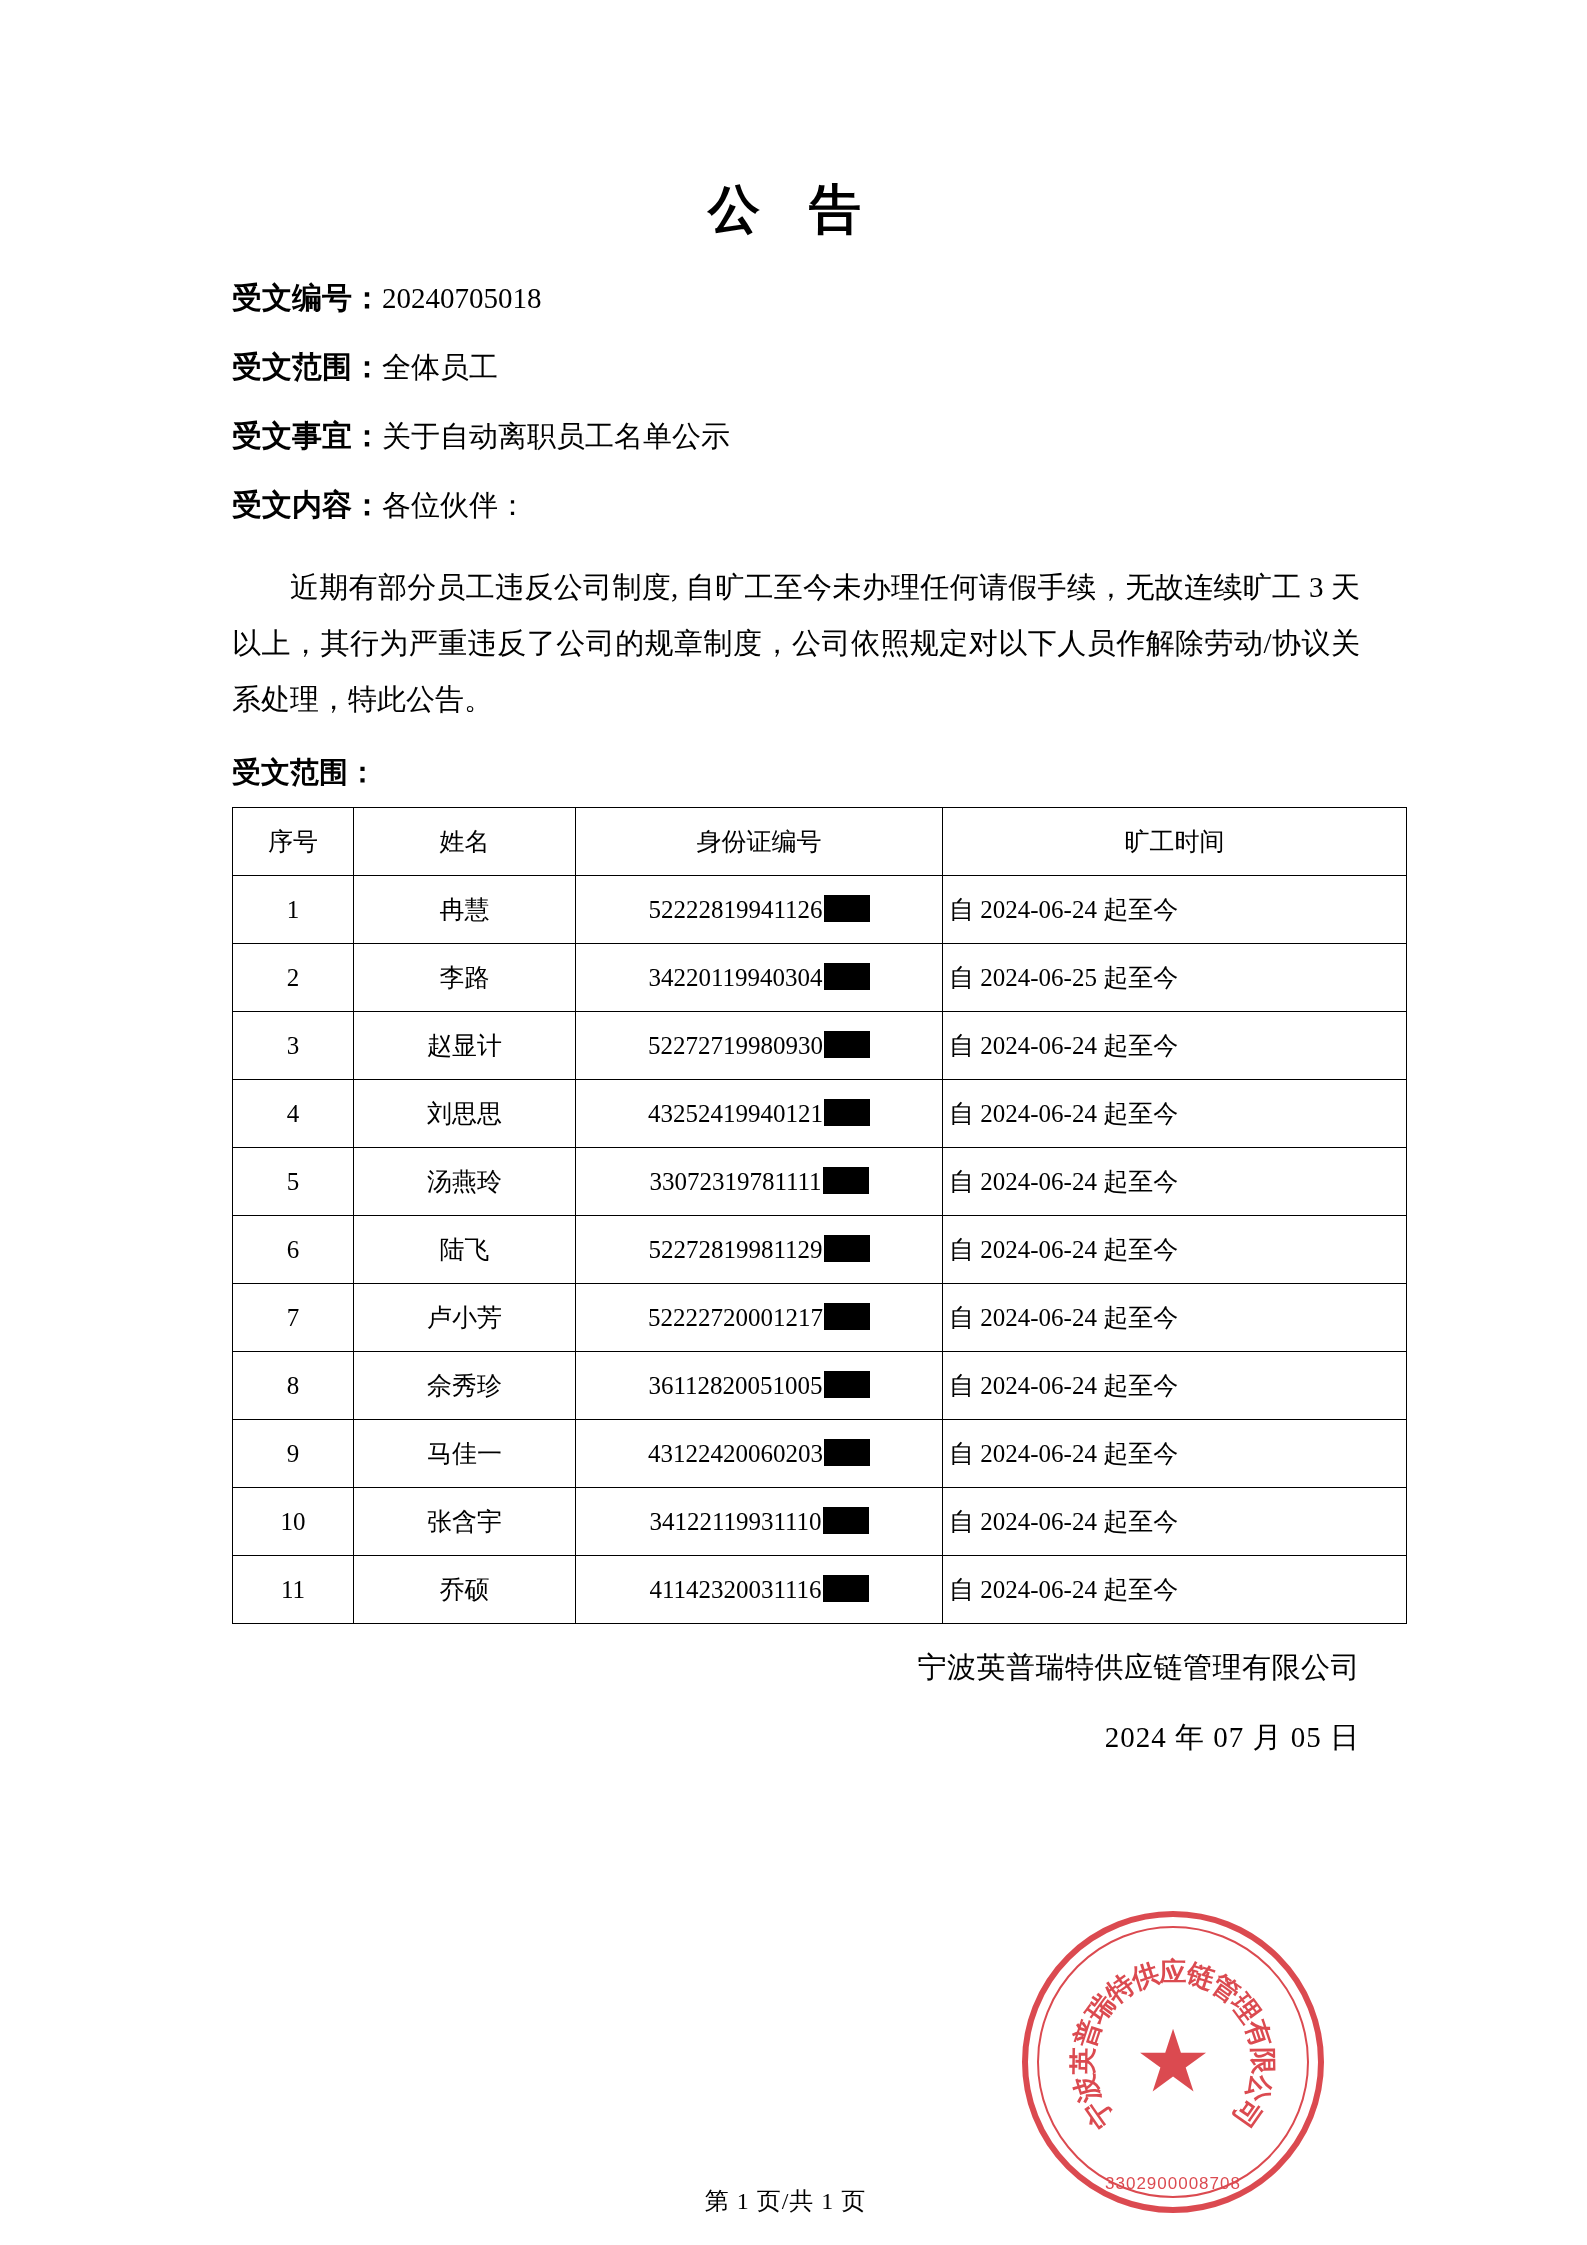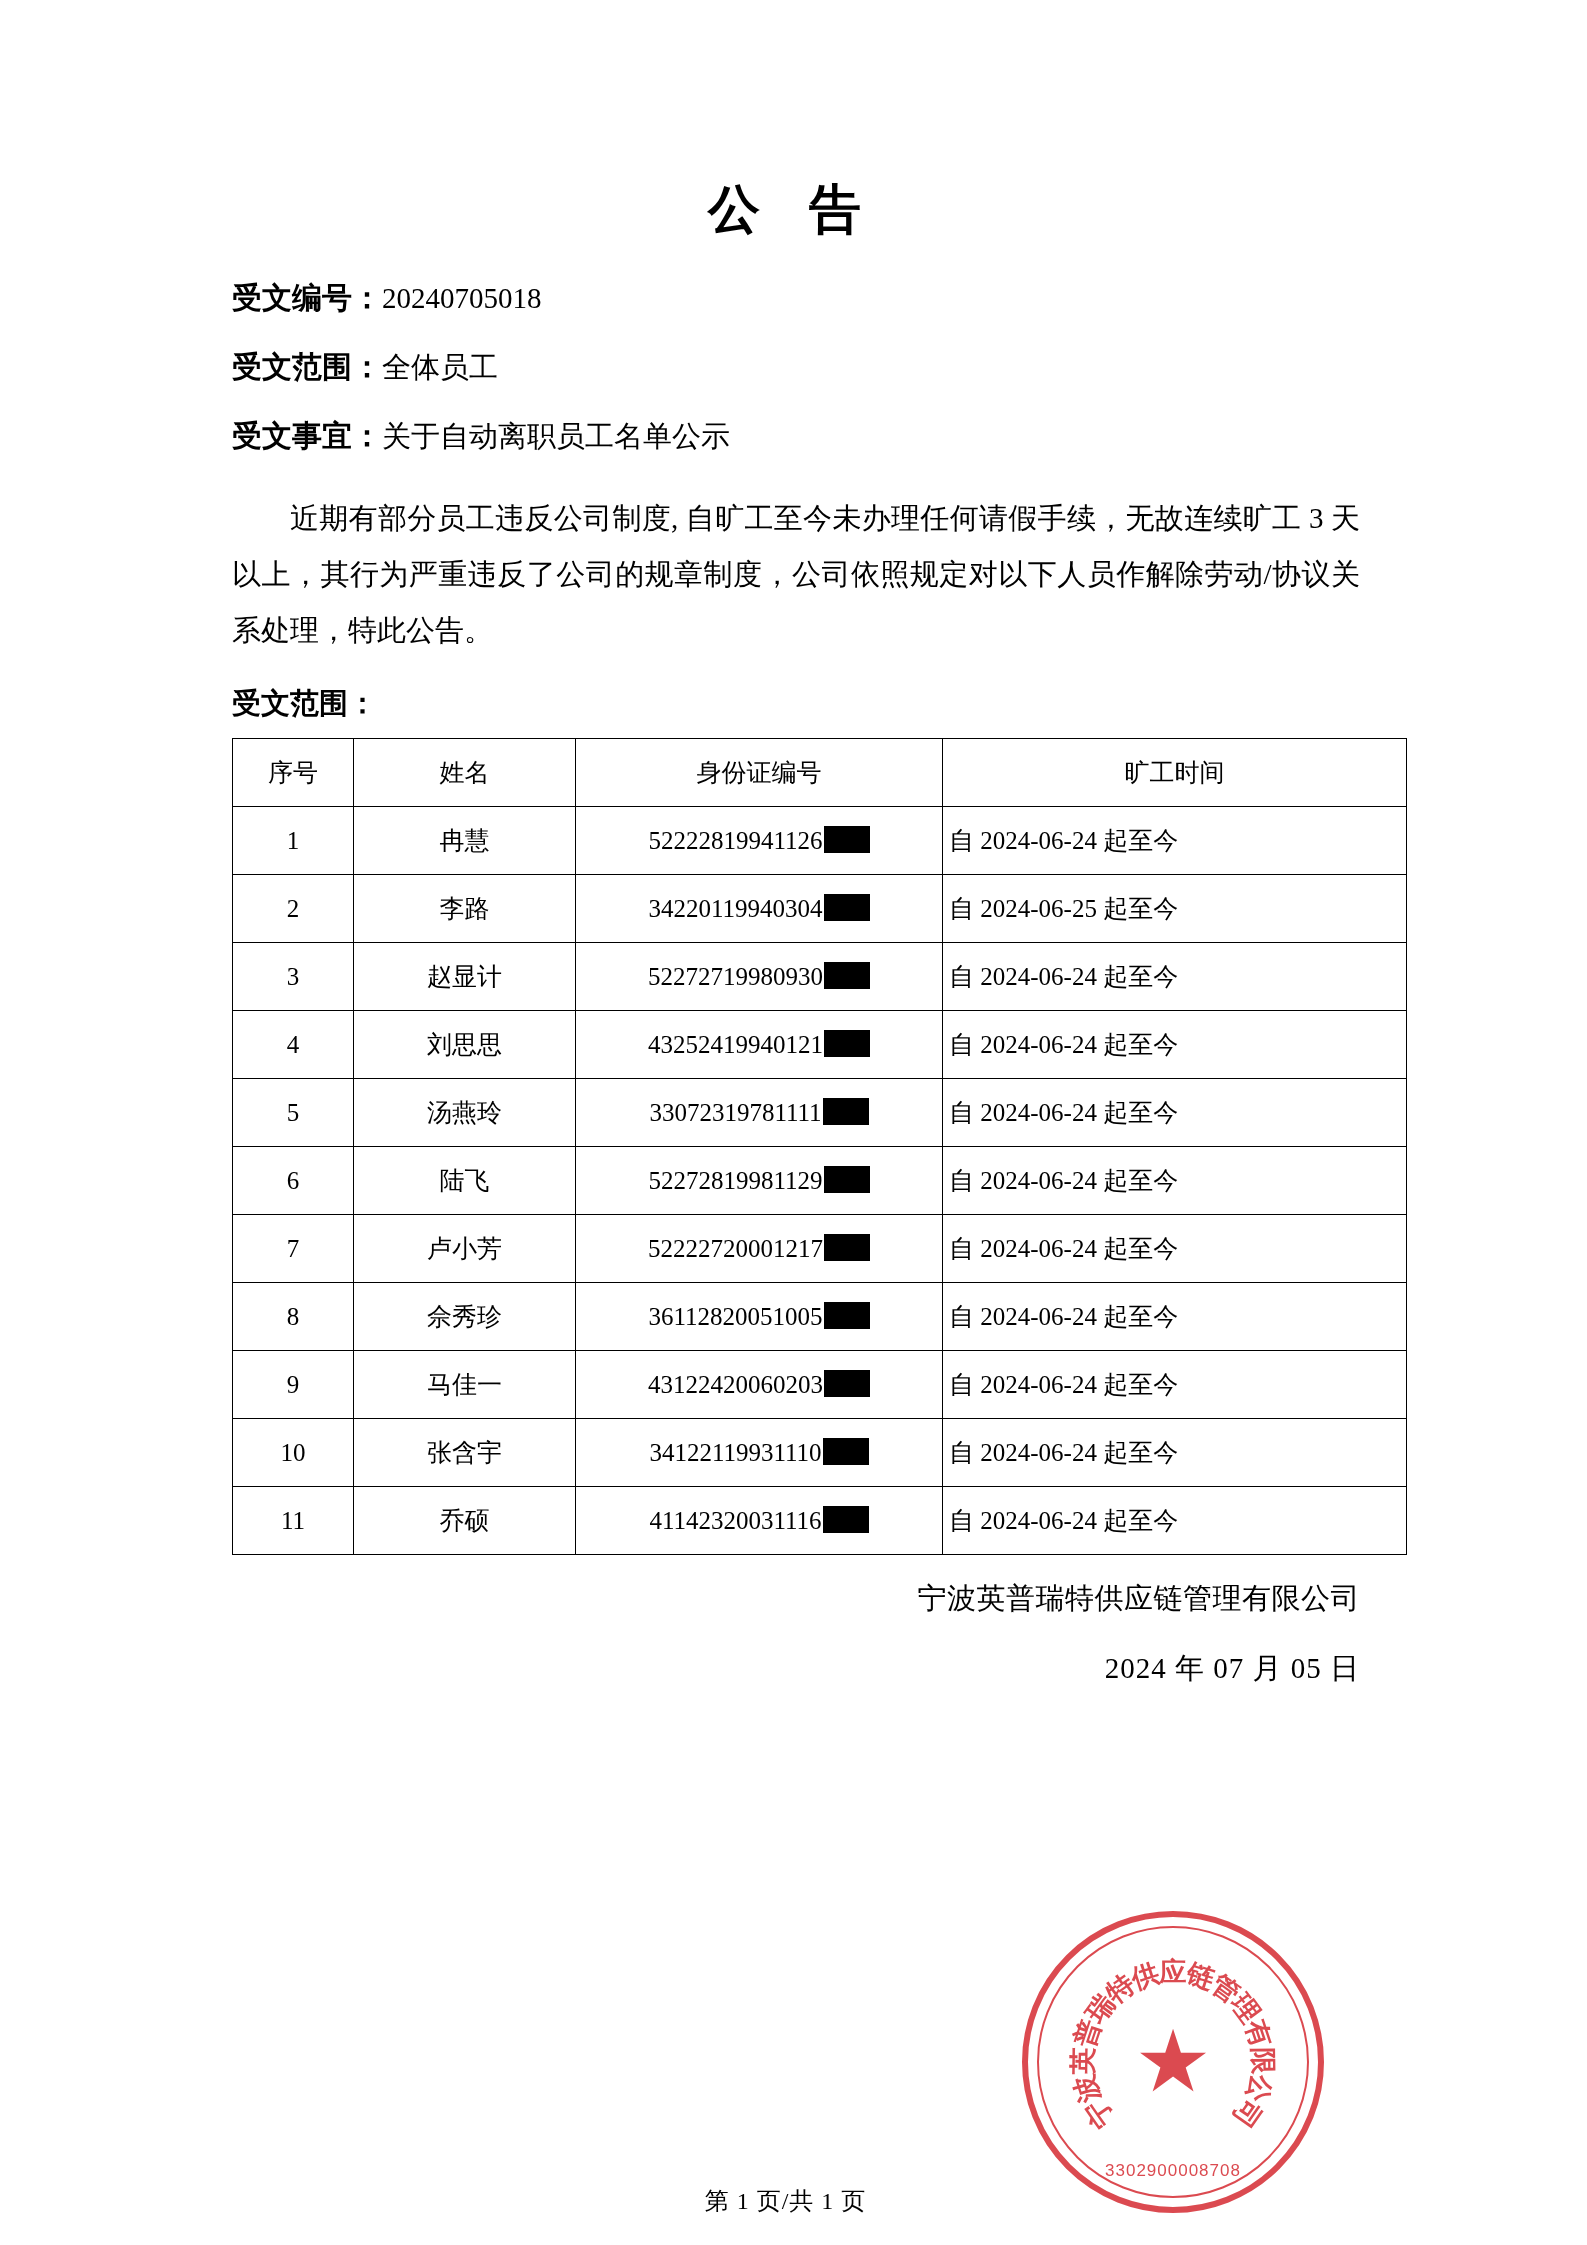"受文内容：各位伙伴：" div.field-row { html: none -> <div> <span>受文内容：</span><span>各位伙伴：</span> </div> }
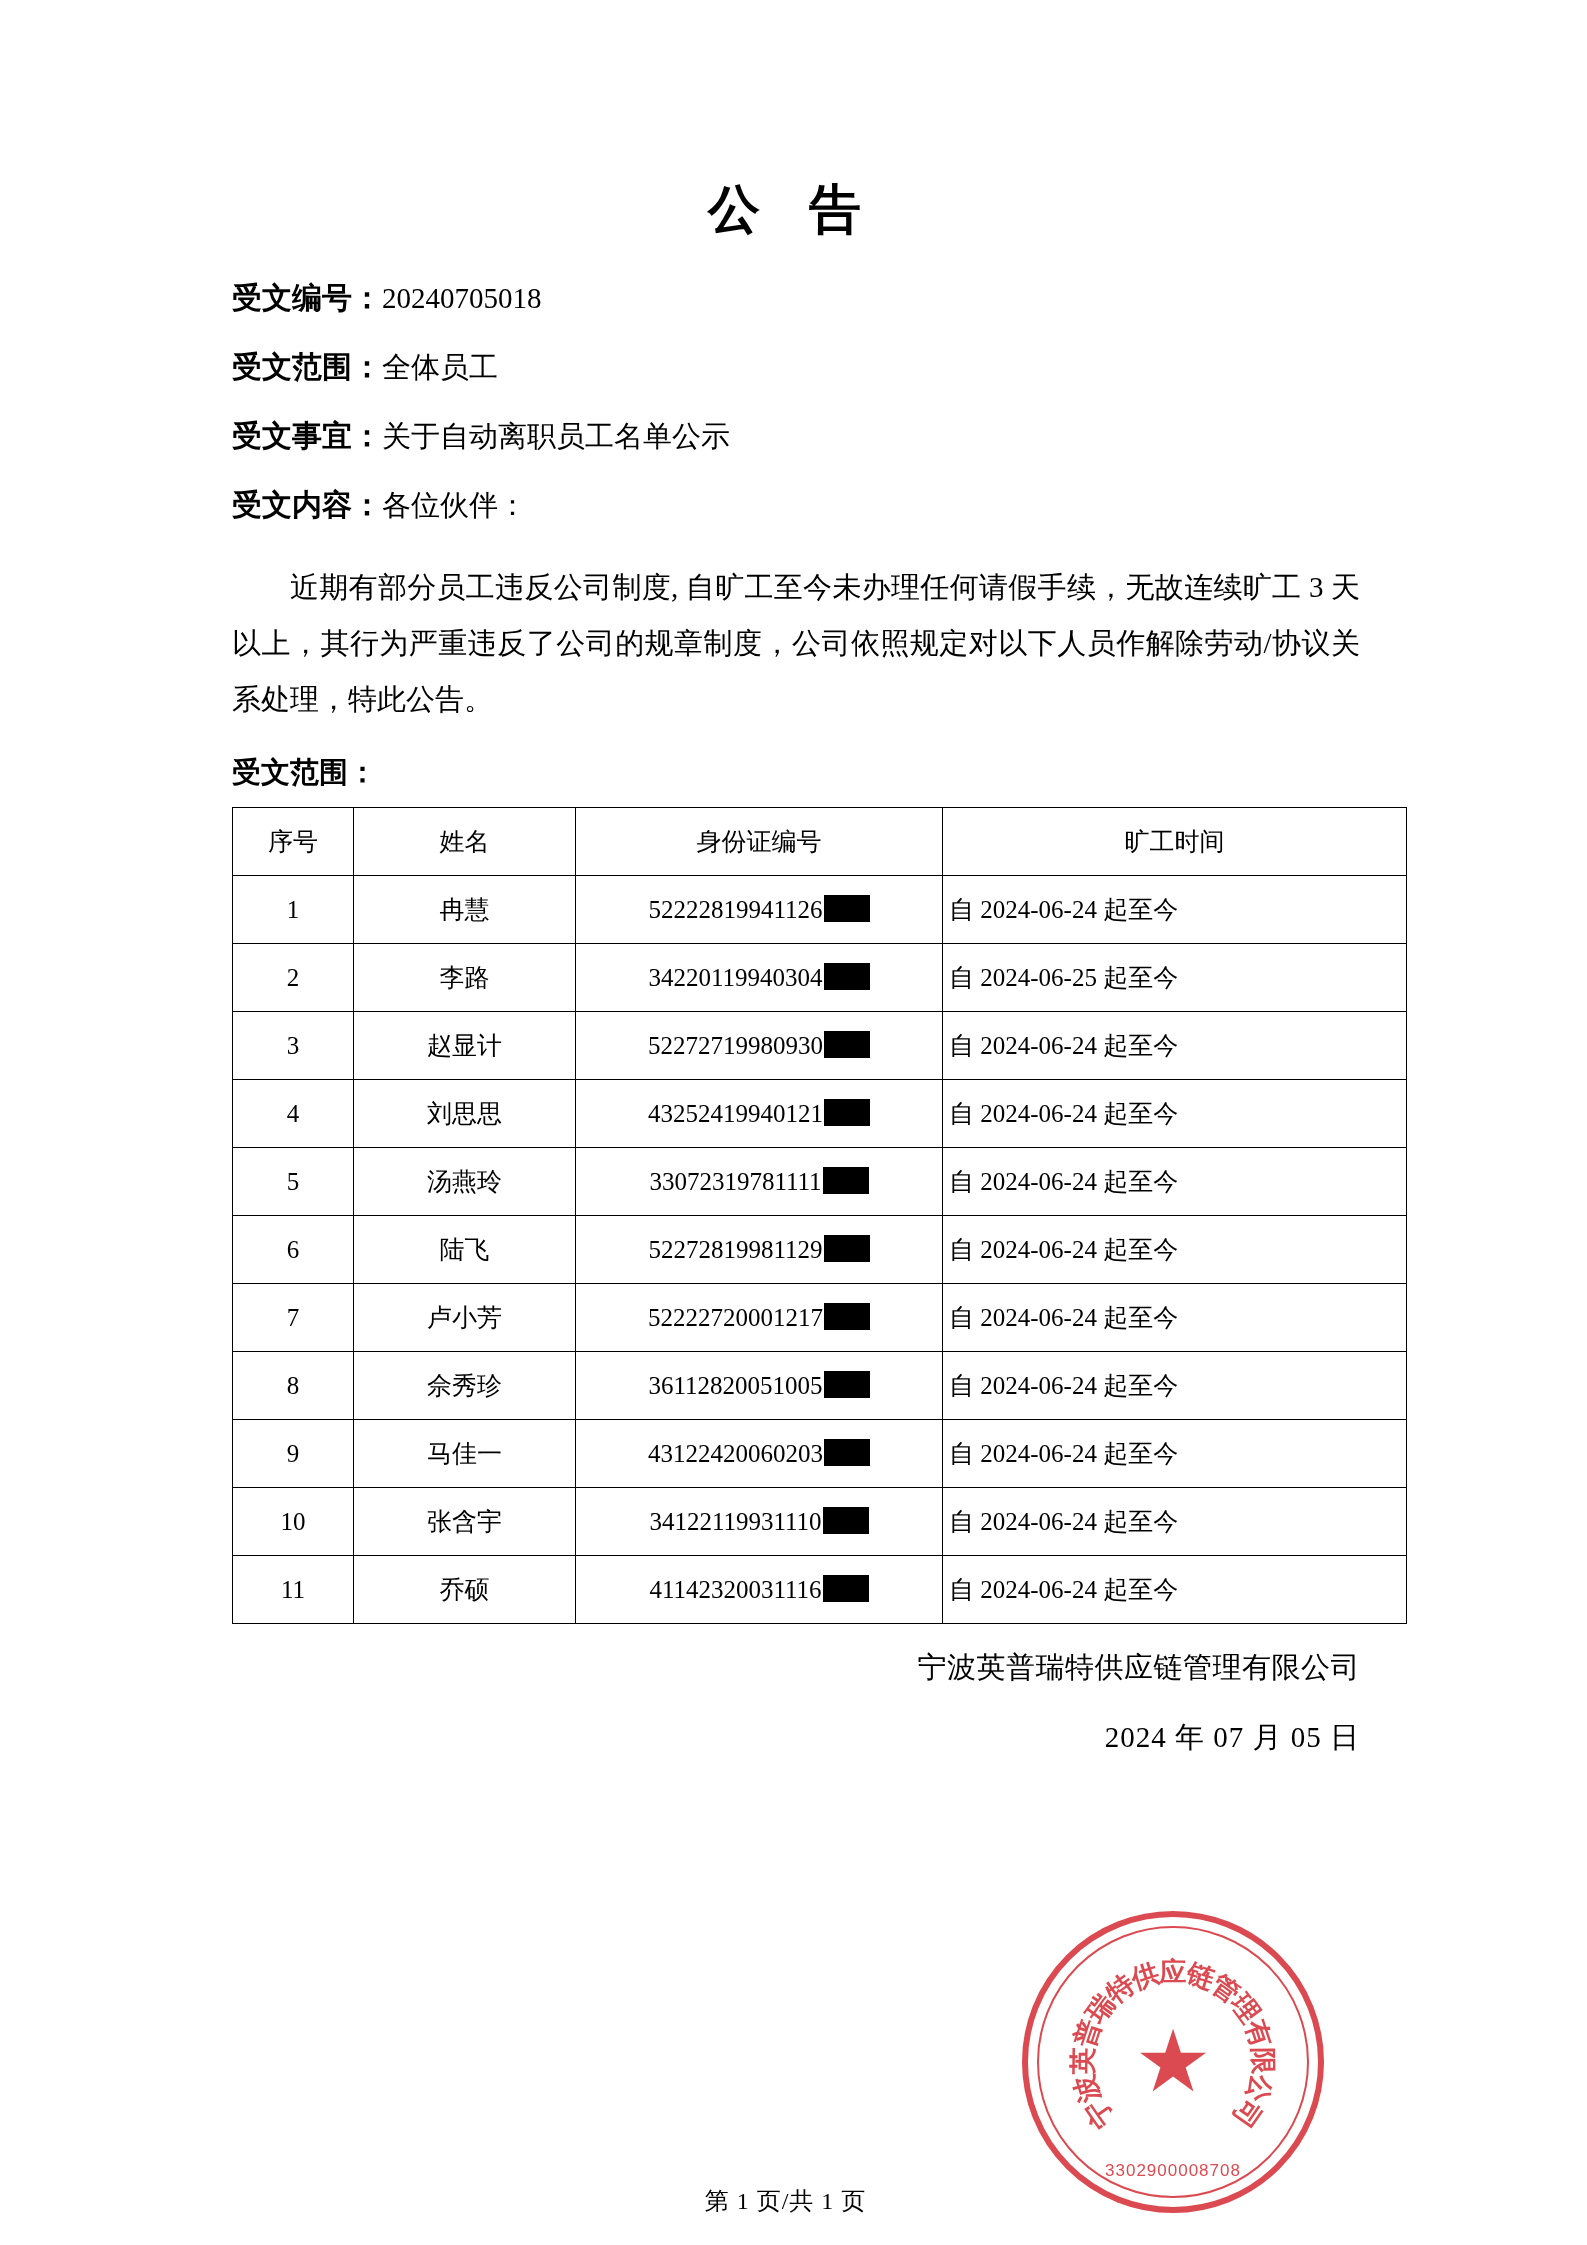"3302900008708" .seal-bottom-text { bottom: 26px -> 13px }
